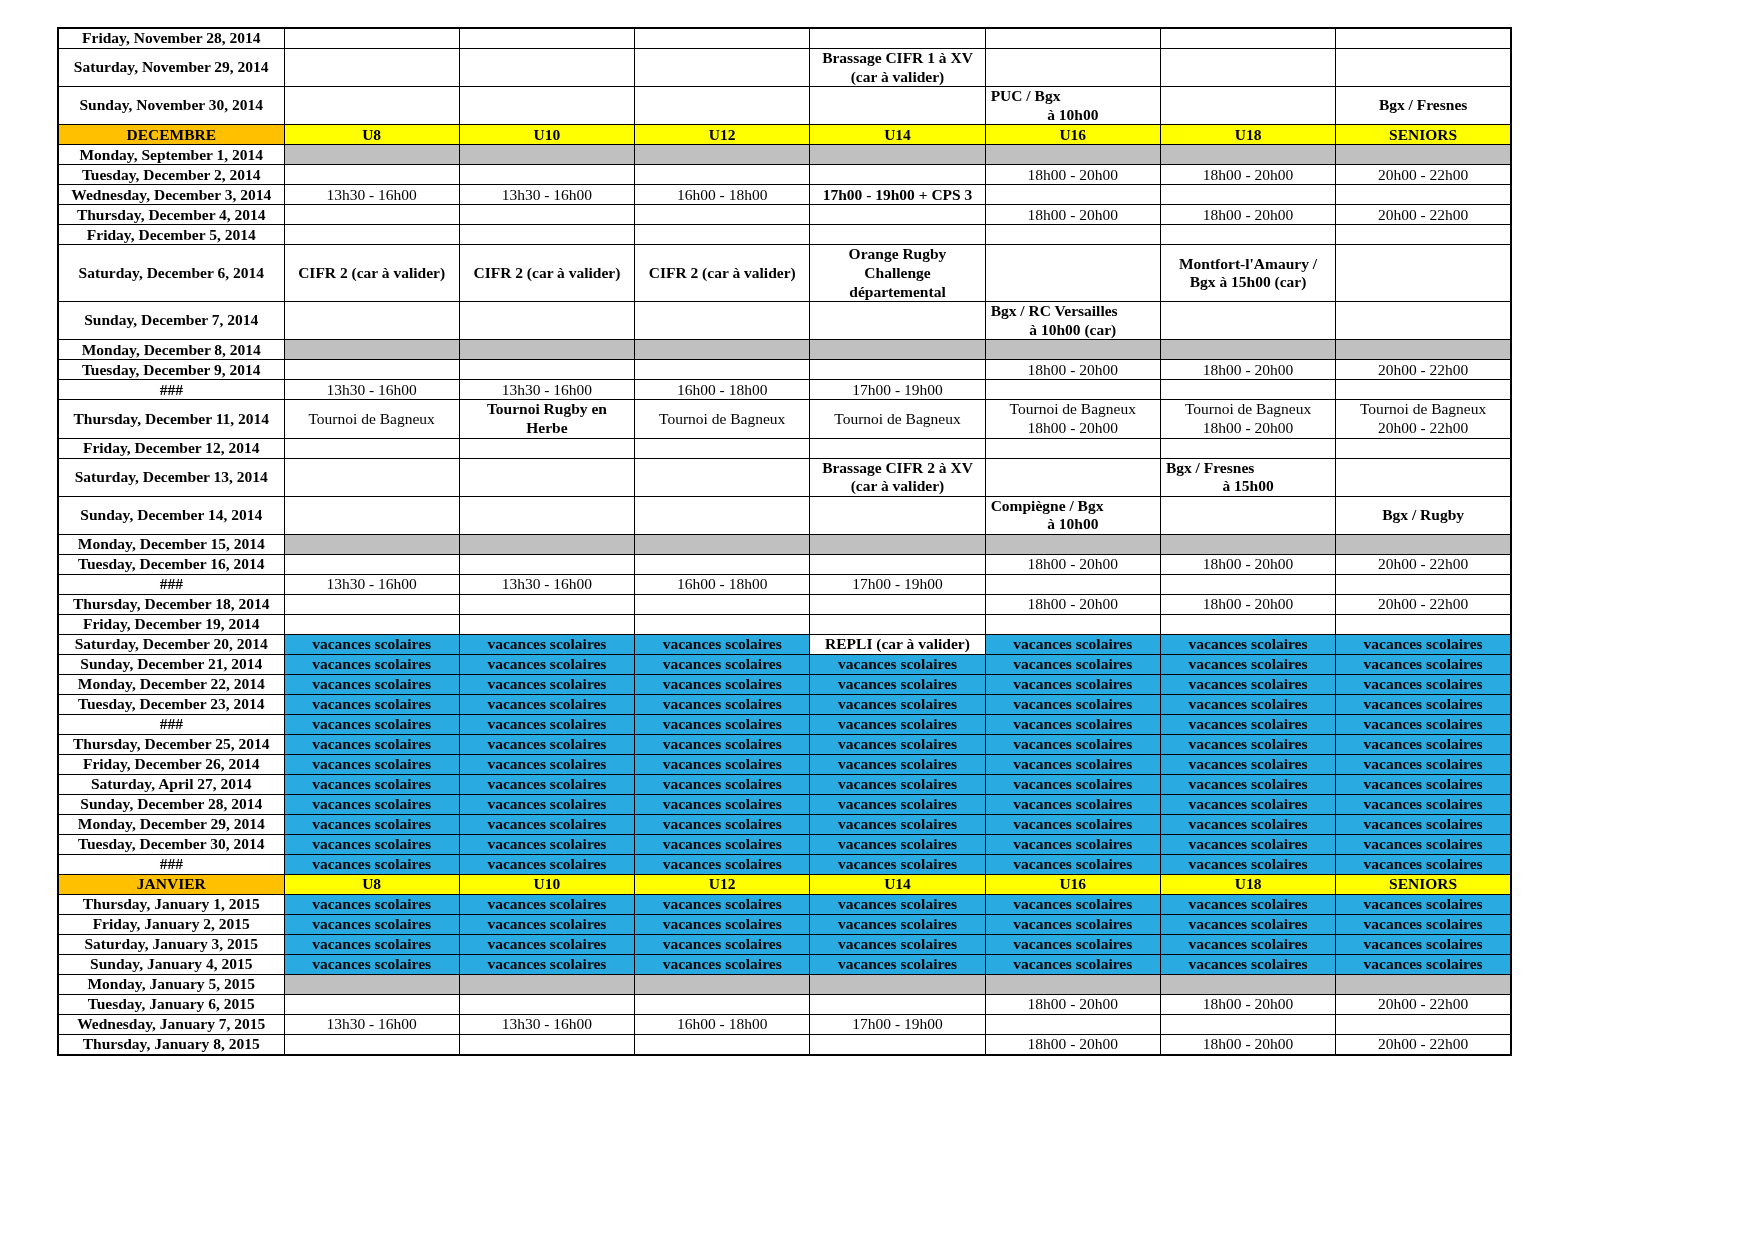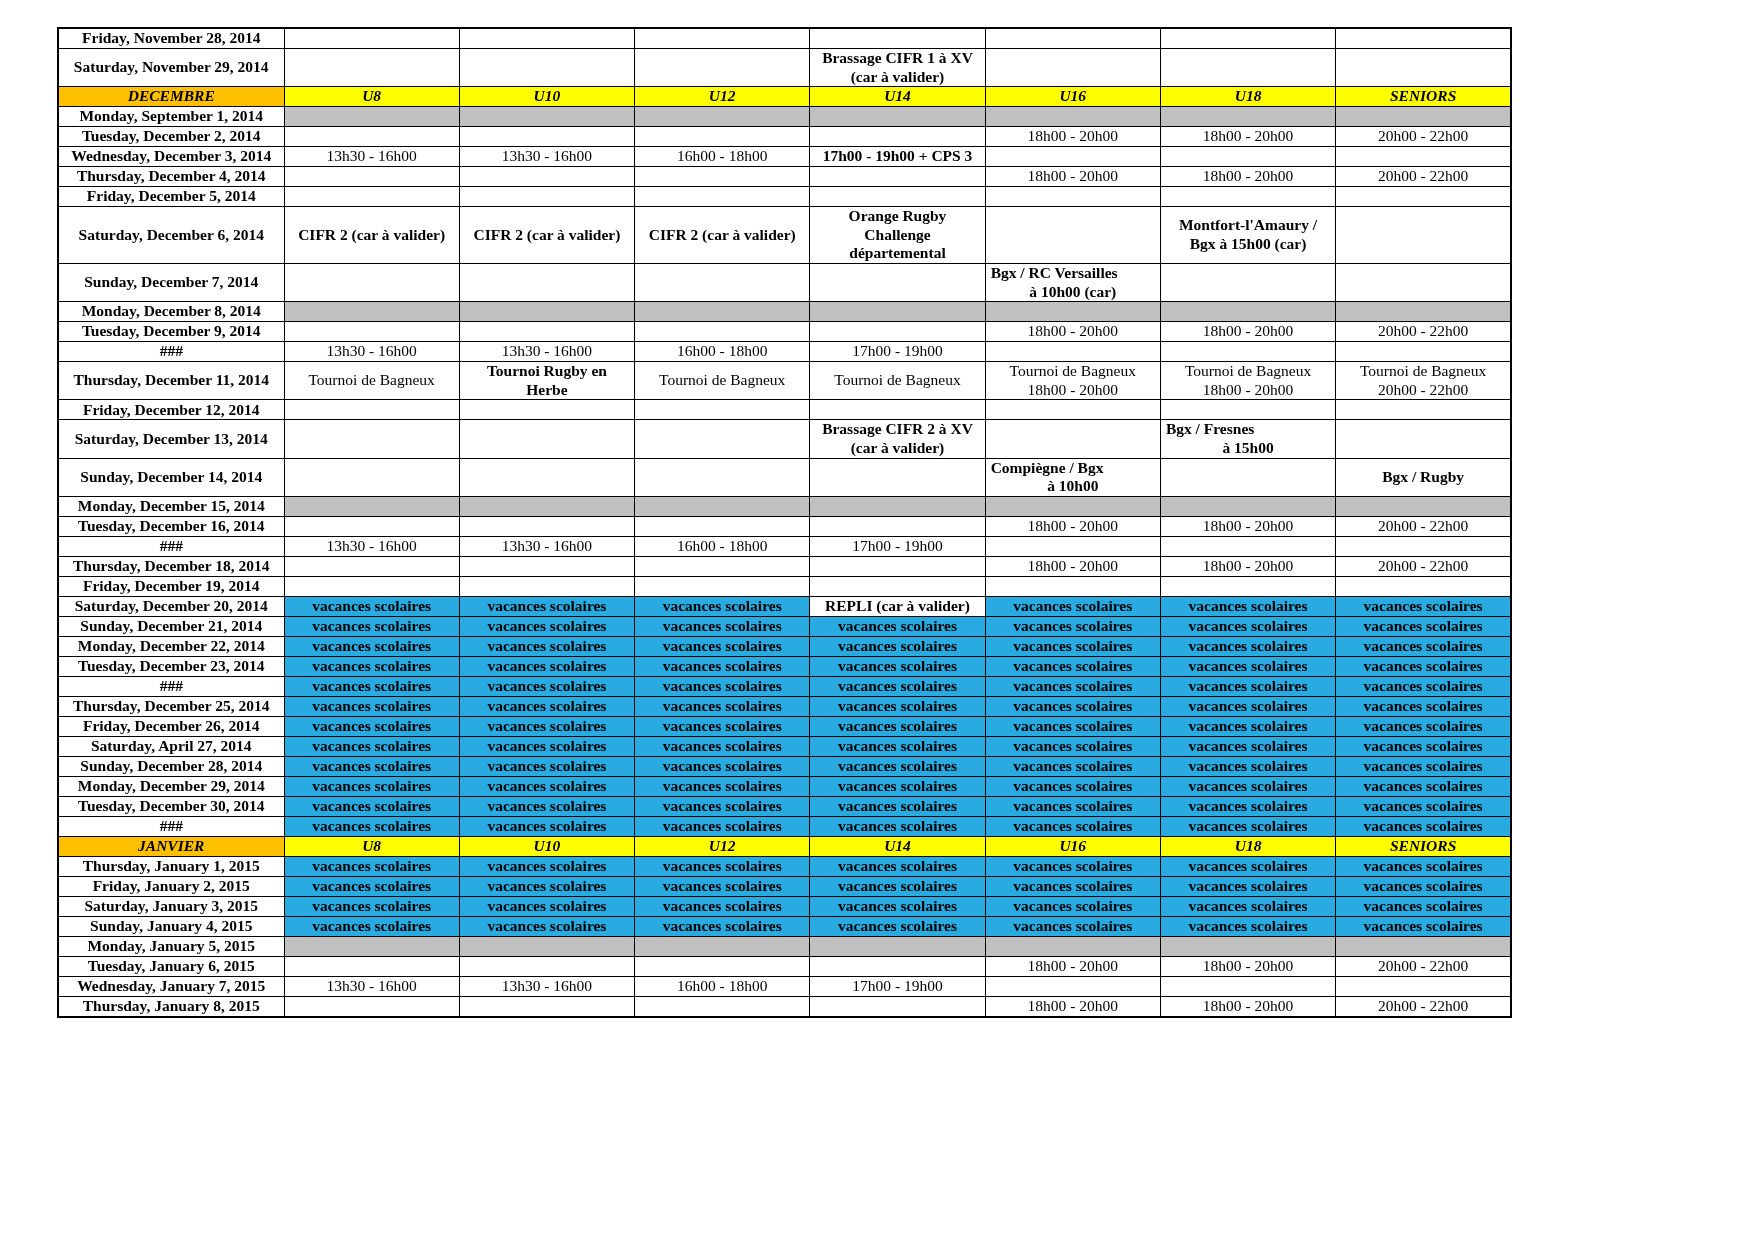"Sunday, November 30, 2014" tr { html: none -> <tr> <td>Sunday, November 30, 2014</td> <td></td> <td></td> <td></td> <td></td> <td> <div>PUC / Bgx</div> <div>à 10h00</div> </td> <td></td> <td>Bgx / Fresnes</td> </tr> }
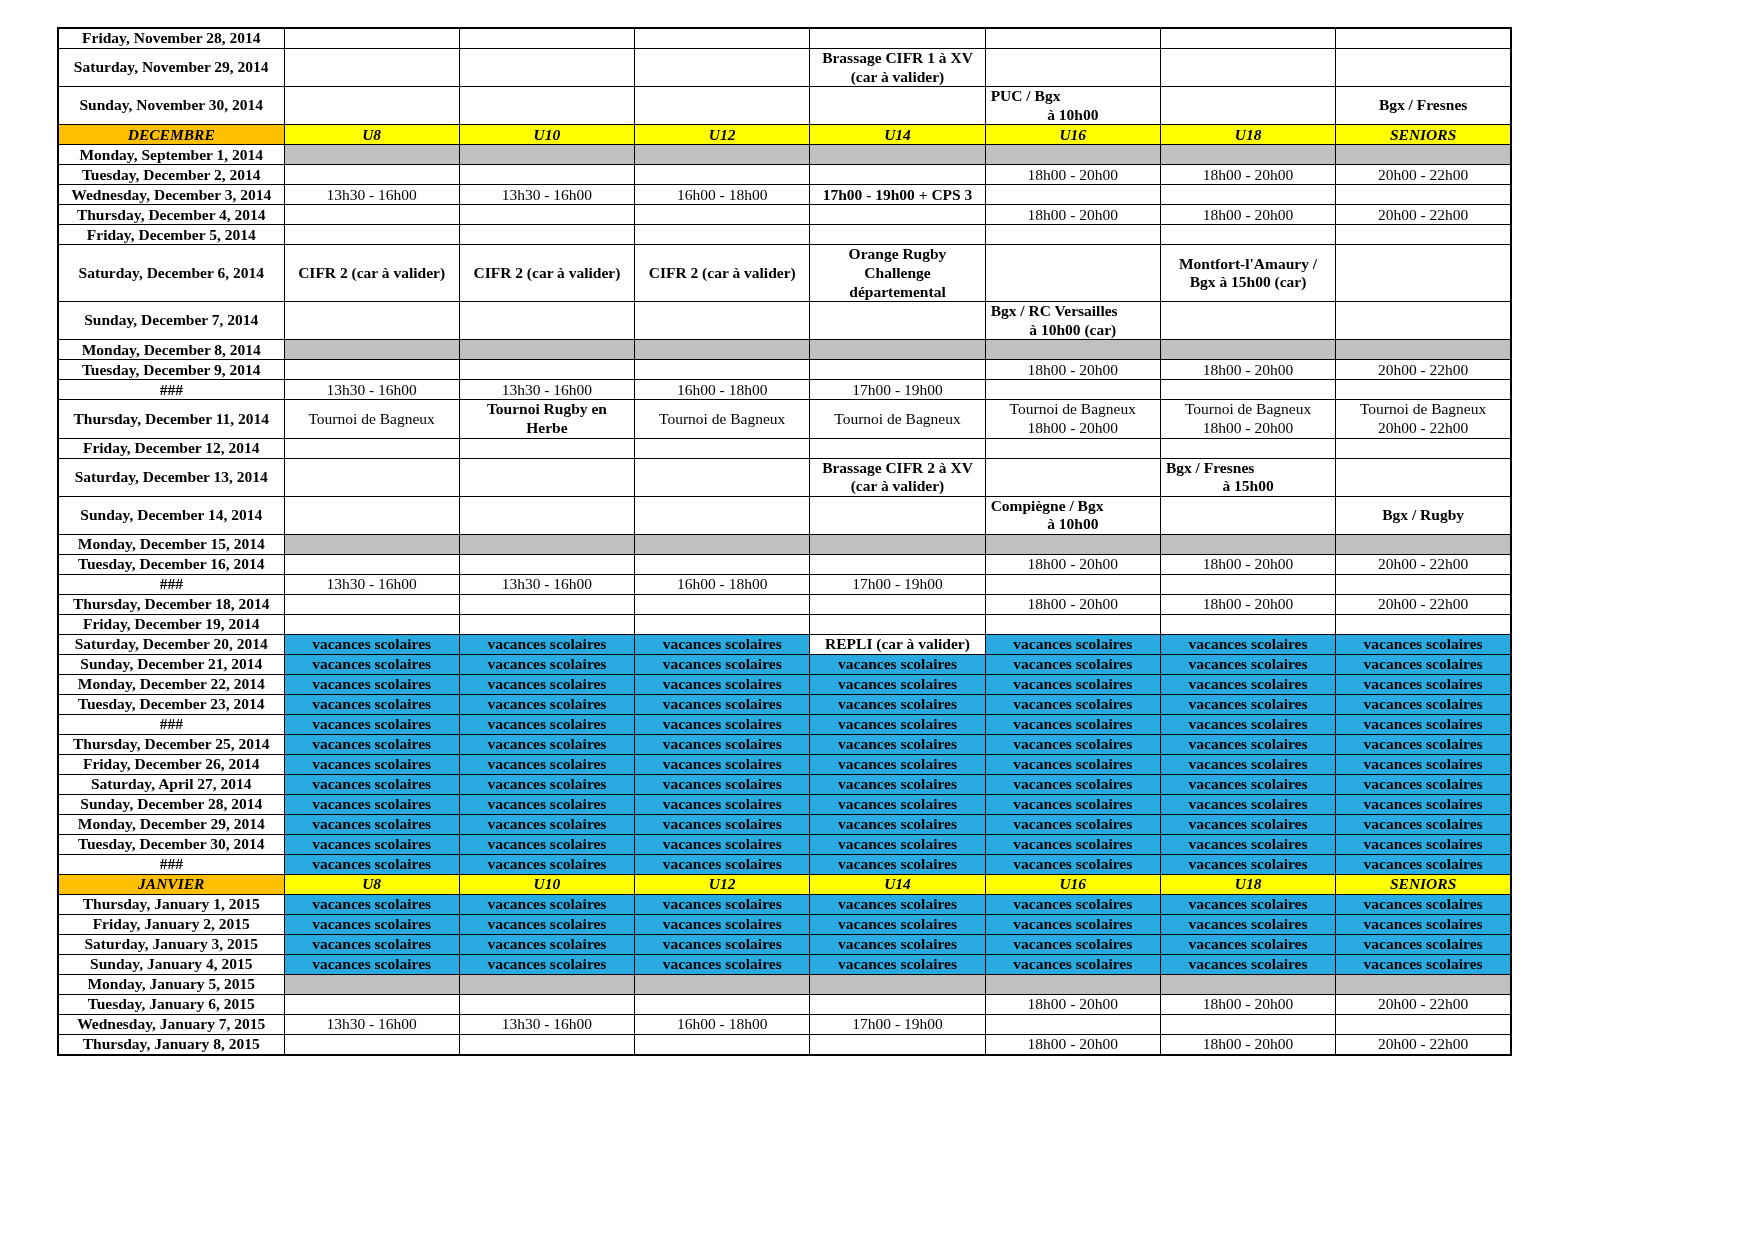"DECEMBRE" td.month { font-style: italic -> none }
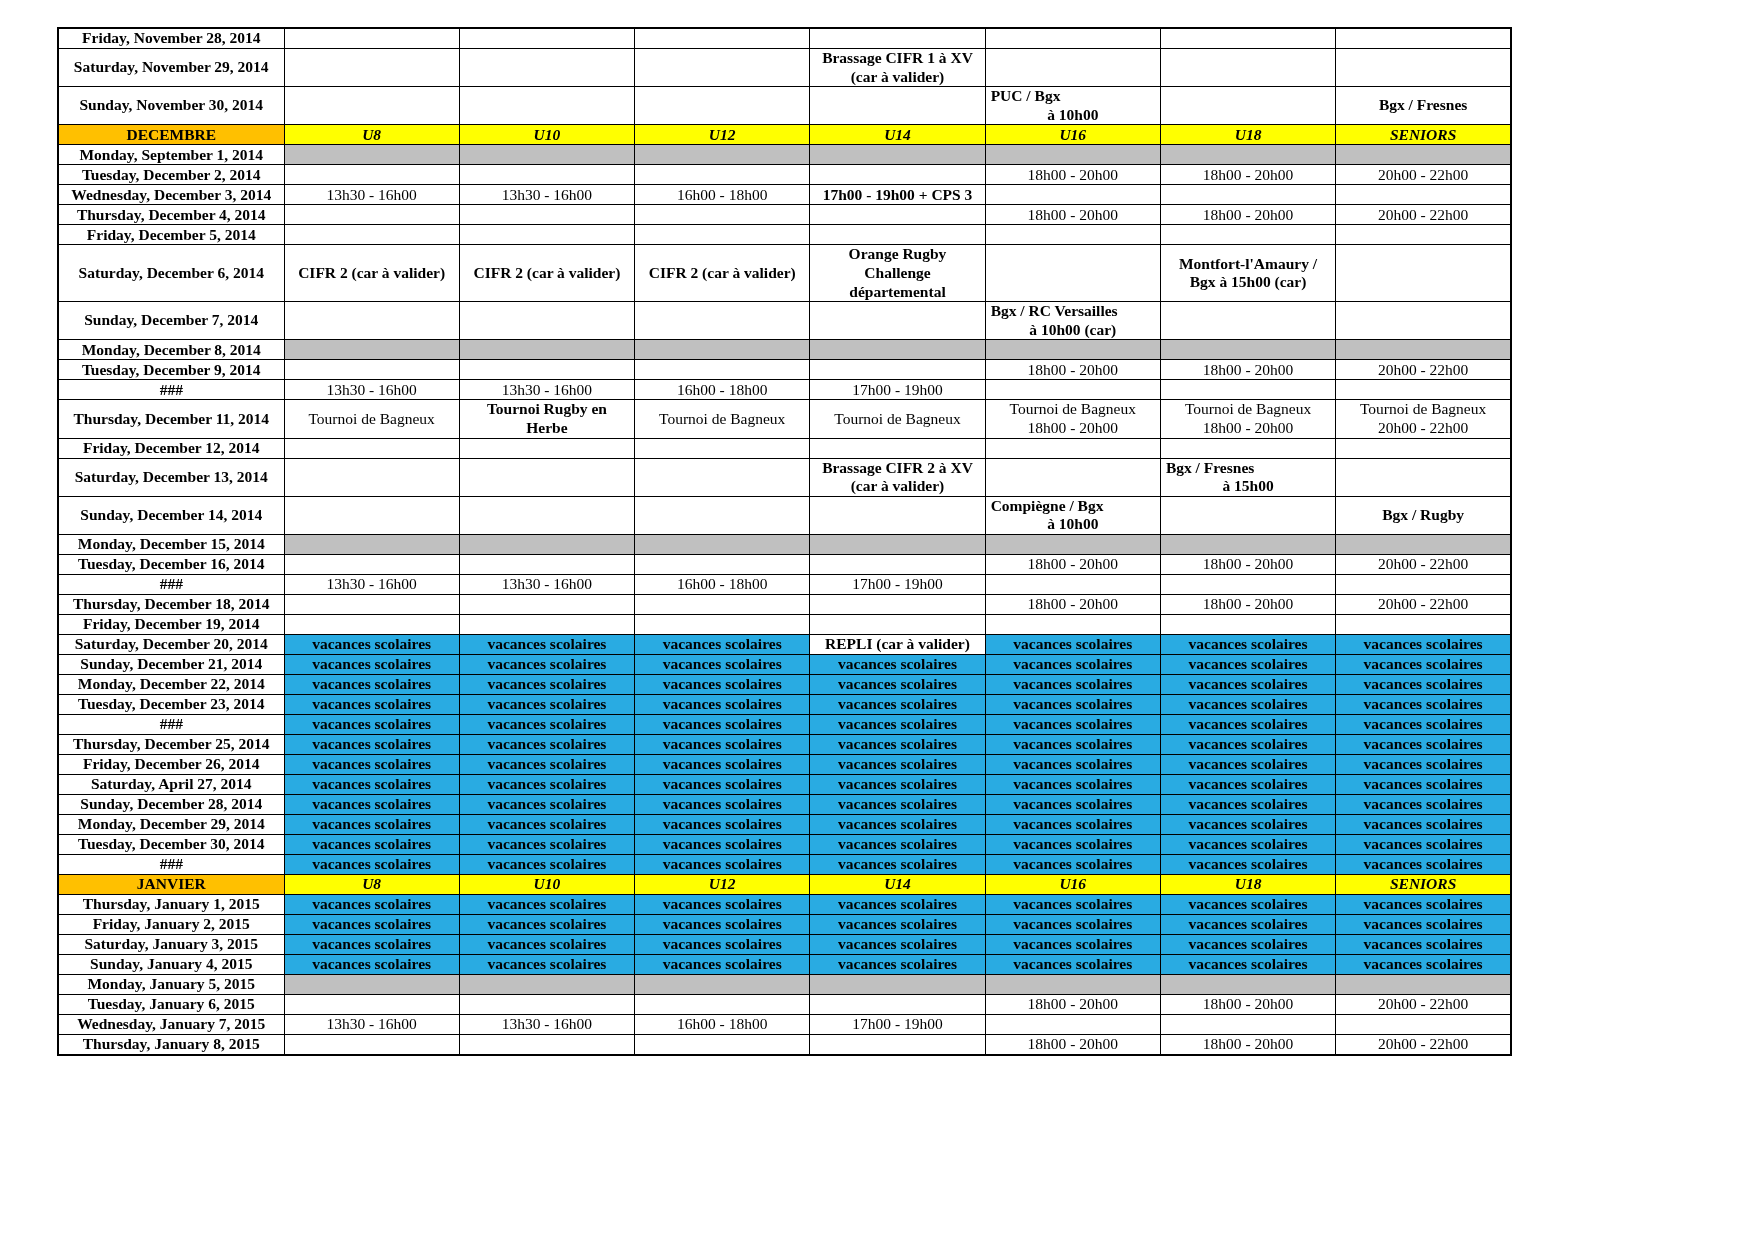"U8" td.colhead { font-style: italic -> none }
